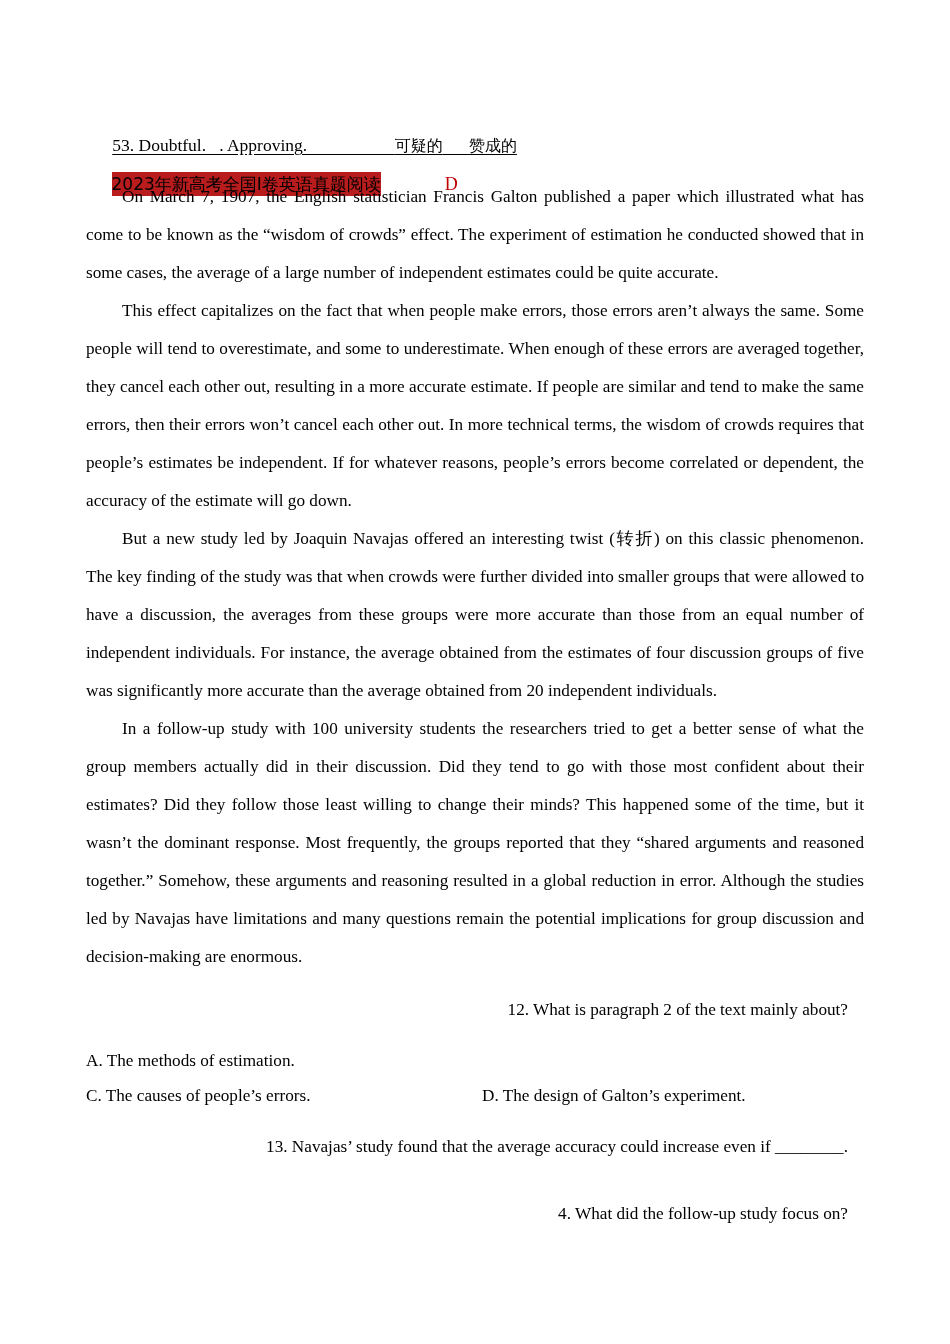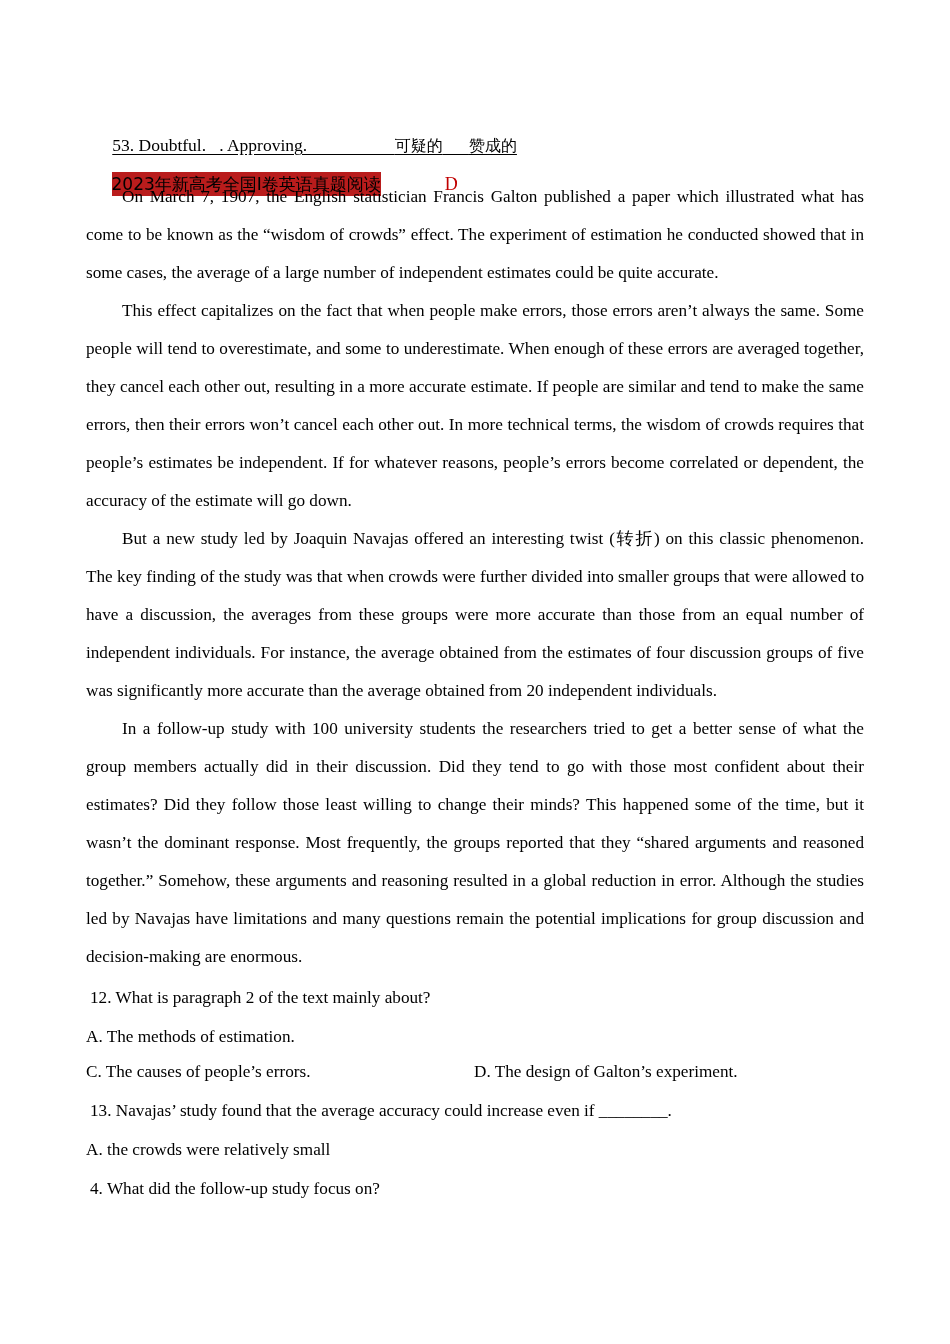"12. What is paragraph 2" .question { margin: 4px -> 16px; text-align: left -> right }
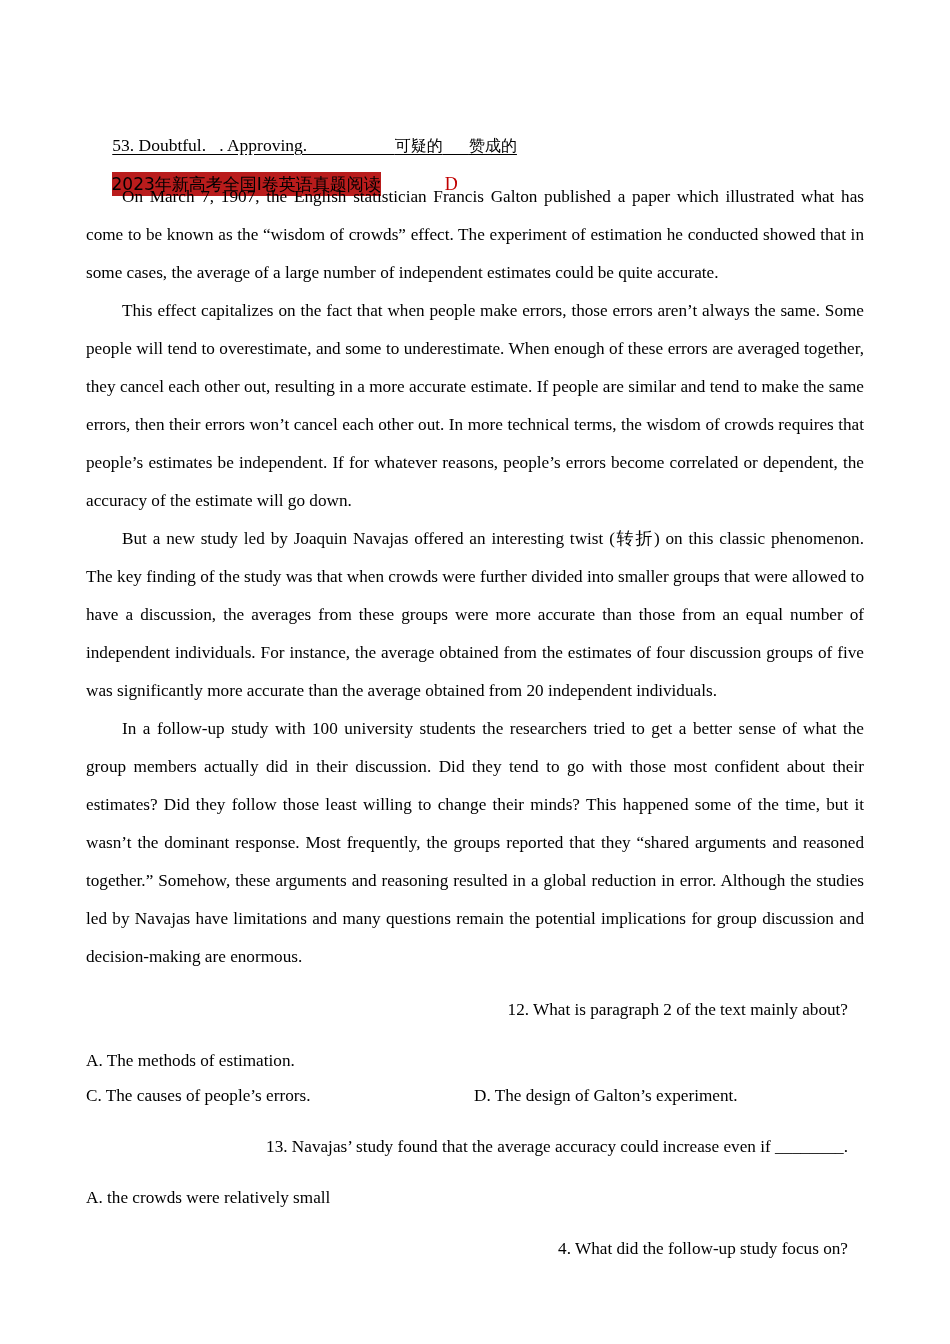"A. The methods of estimation." .opt-row { gap: none -> 8px }
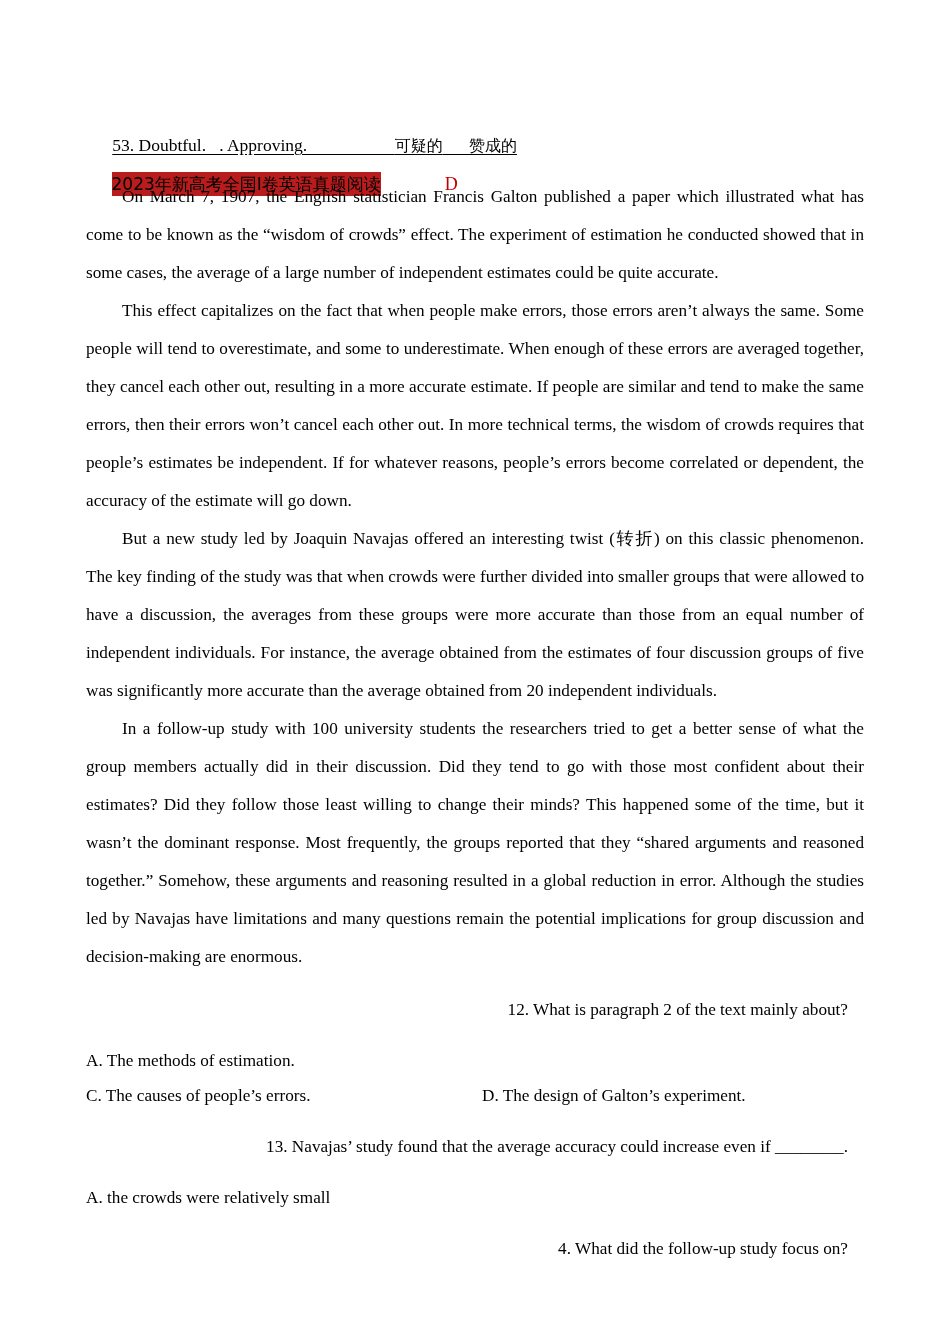"A. the crowds were relatively" div.opt-a { html: <div>A. the crowds were relatively small</div> -> none }
